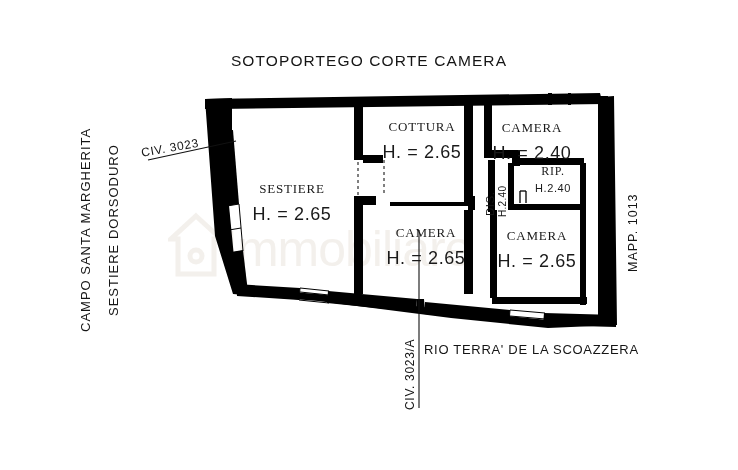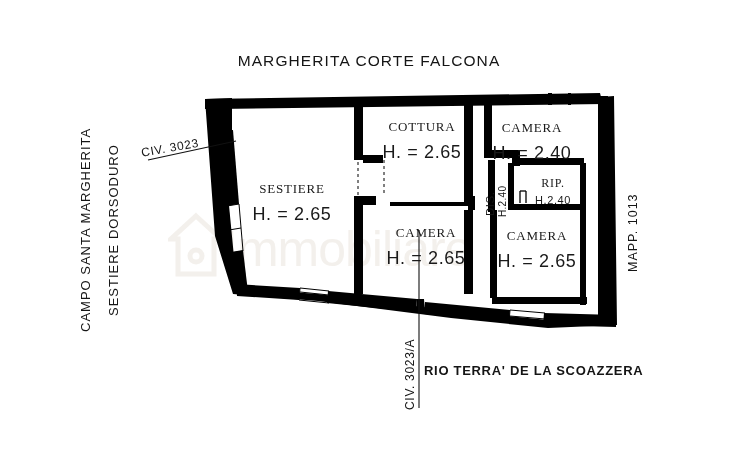"MARGHERITA CORTE FALCONA" div.lbl { text: MARGHERITA CORTE FALCONA -> SOTOPORTEGO CORTE CAMERA }
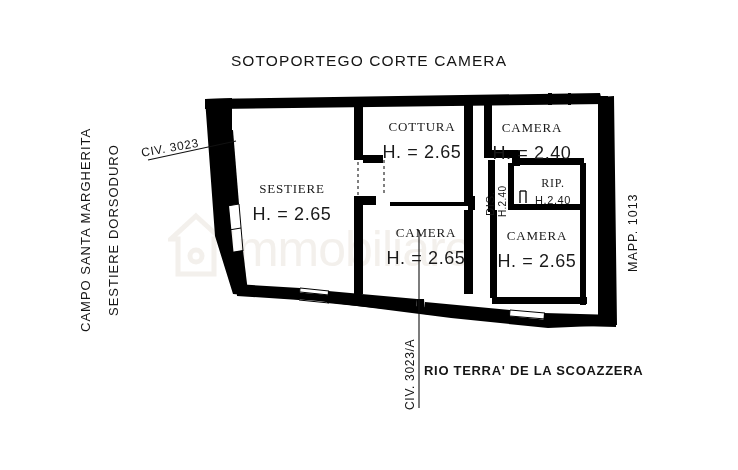"RIP." .r-rip { top: 176px -> 164px }
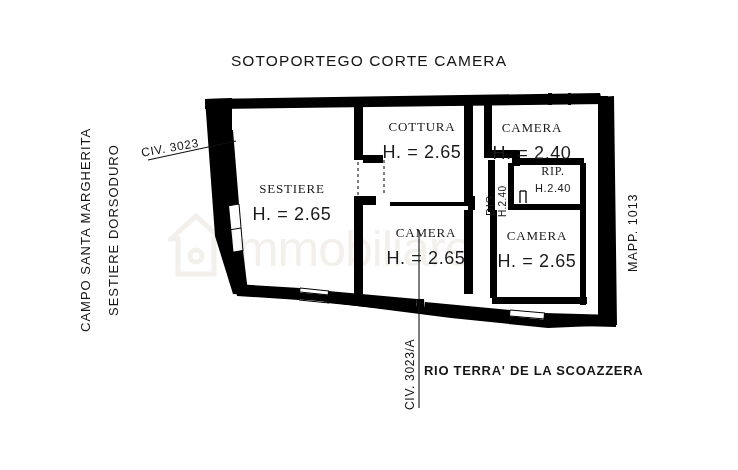"RIO TERRA' DE LA SCOAZZERA" .street-bottom { font-weight: bold -> none; top: 363px -> 342px }
